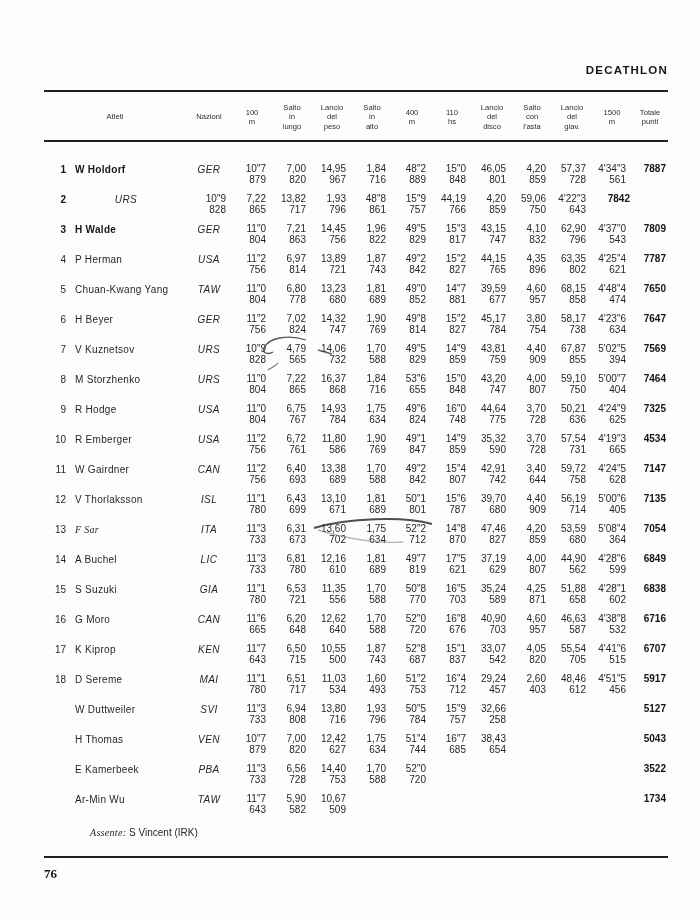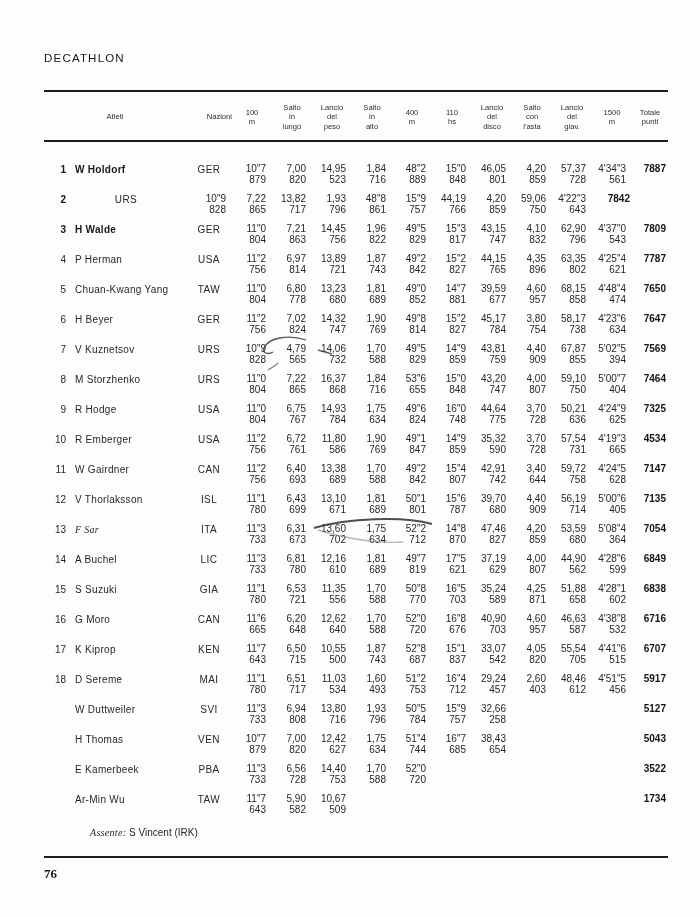"DECATHLON" .title { font-weight: normal -> bold; text-align: left -> right; top: 52px -> 64px }
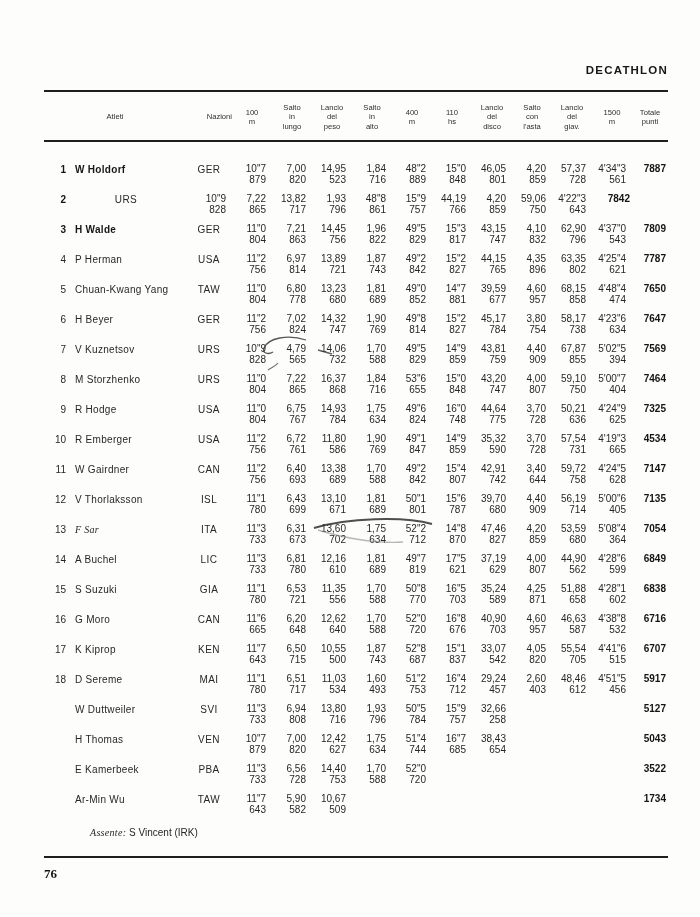"Nazioni" .hc.h-nazioni { text-align: right -> none }
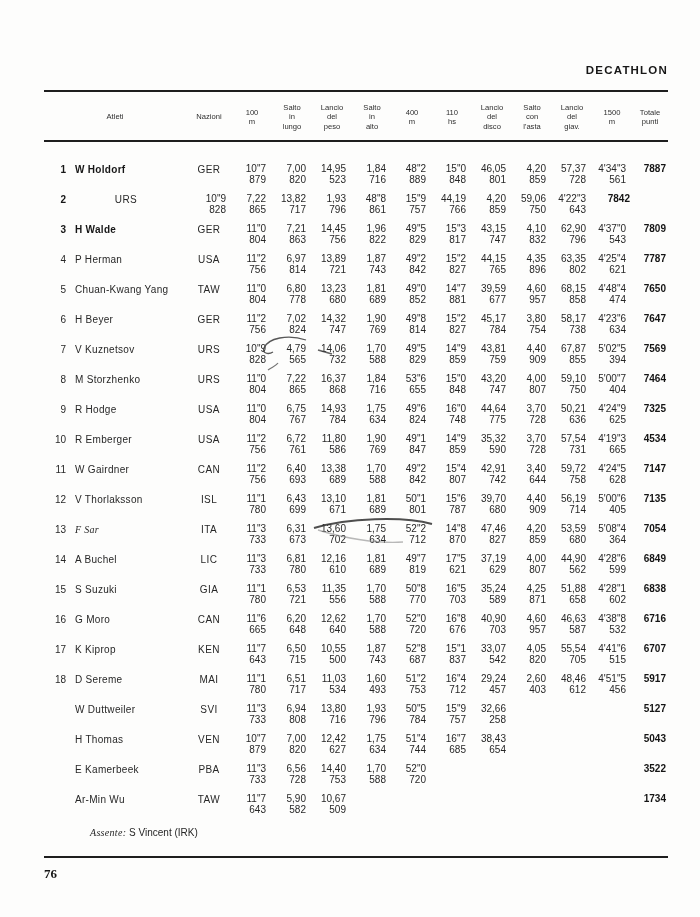"GER" .nation { font-style: none -> italic }
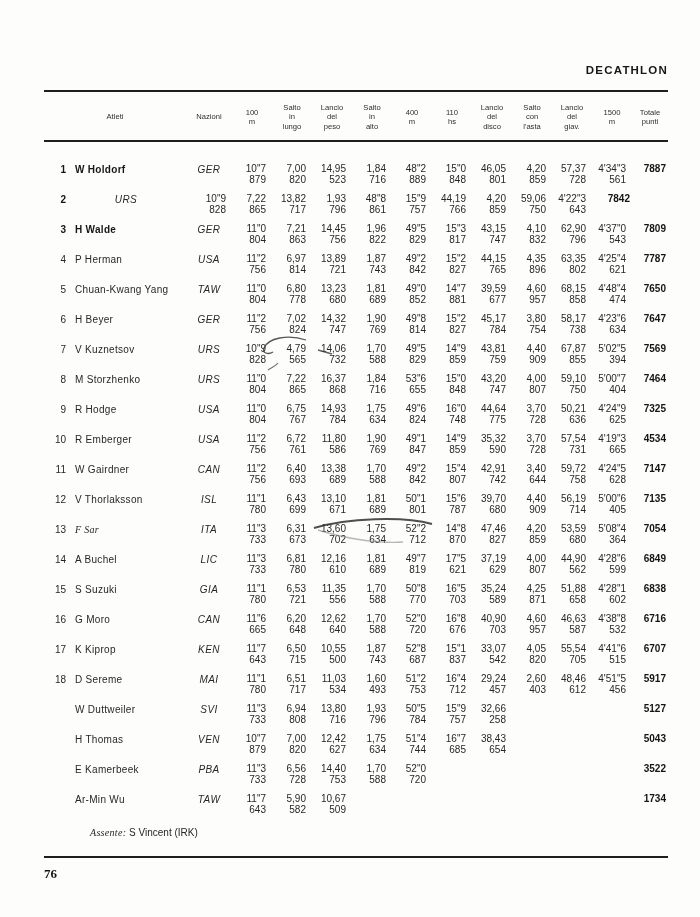"523" div.pts { text: 523 -> 967 }
